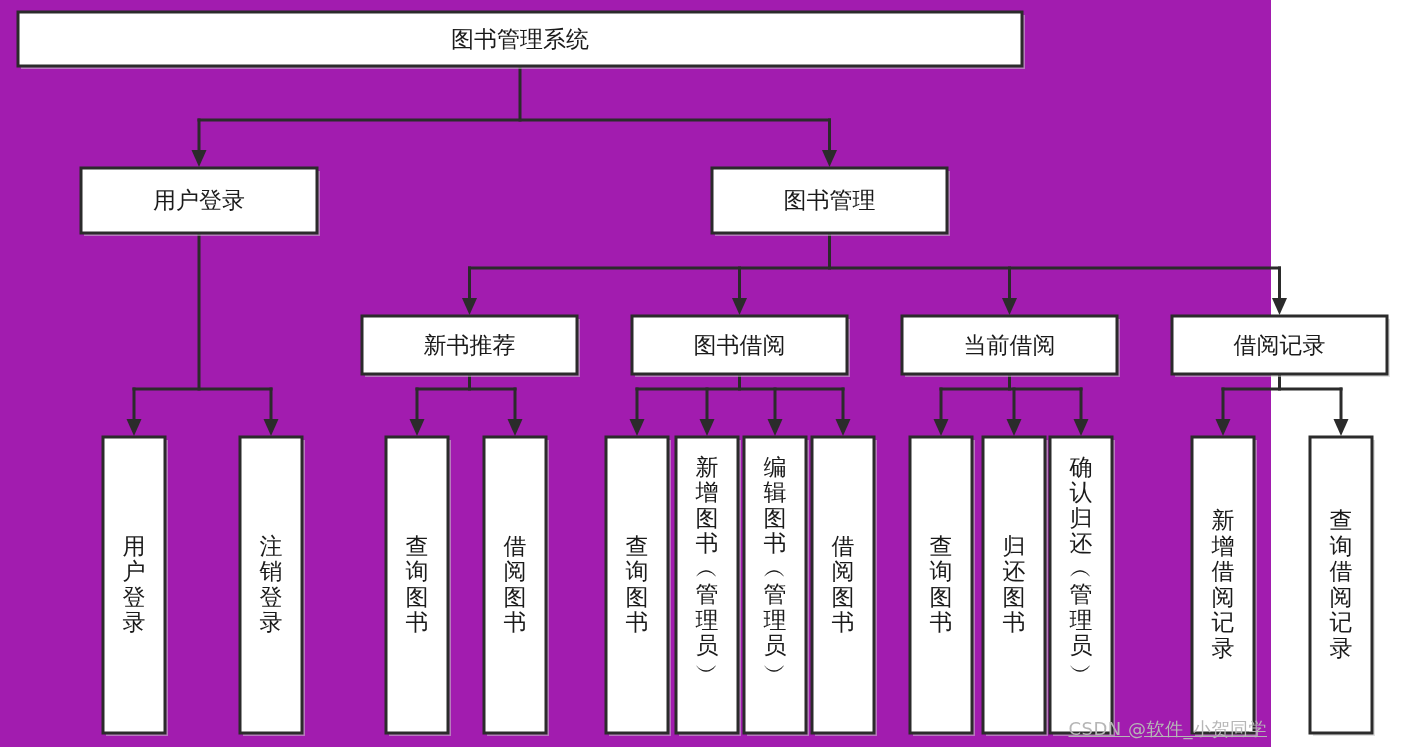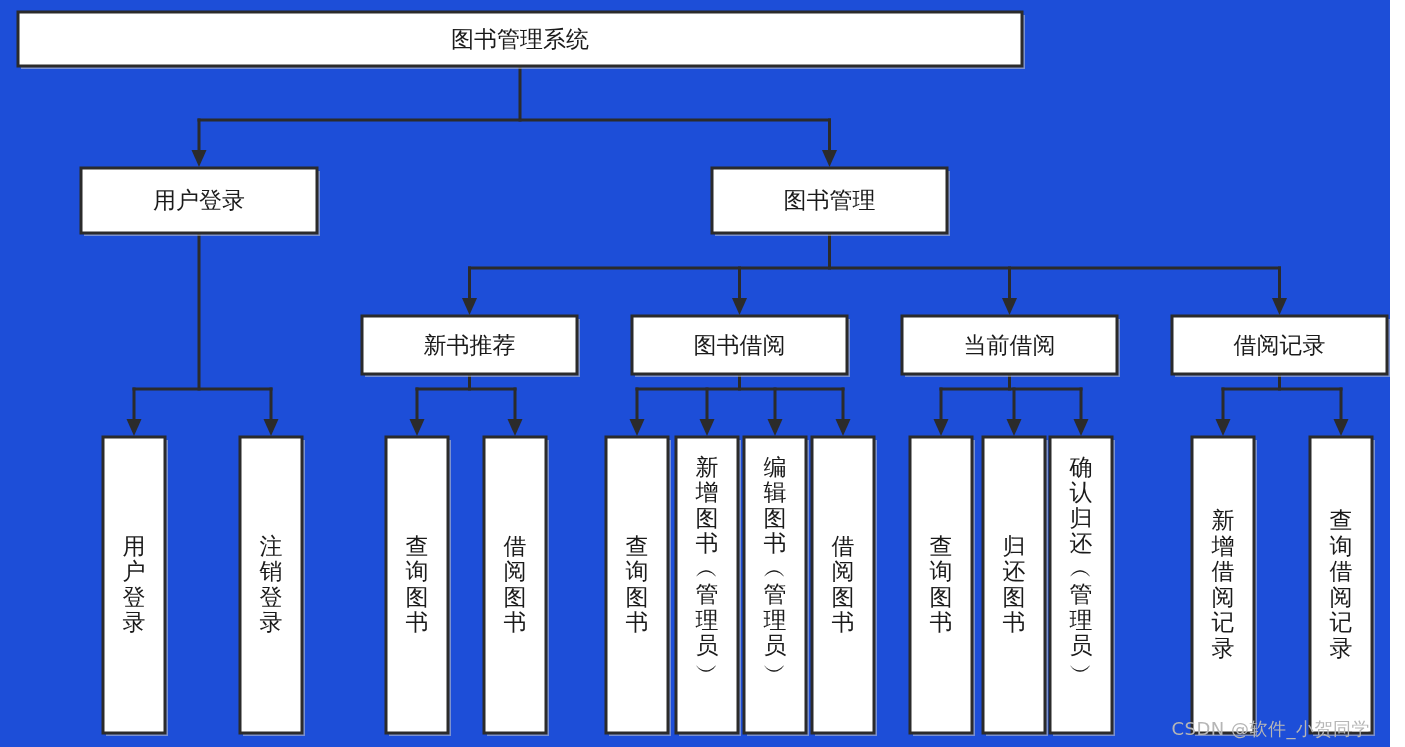"图书管理系统" #diagram-root { background: #1d4ed8 -> #a21caf; width: 1390px -> 1271px }
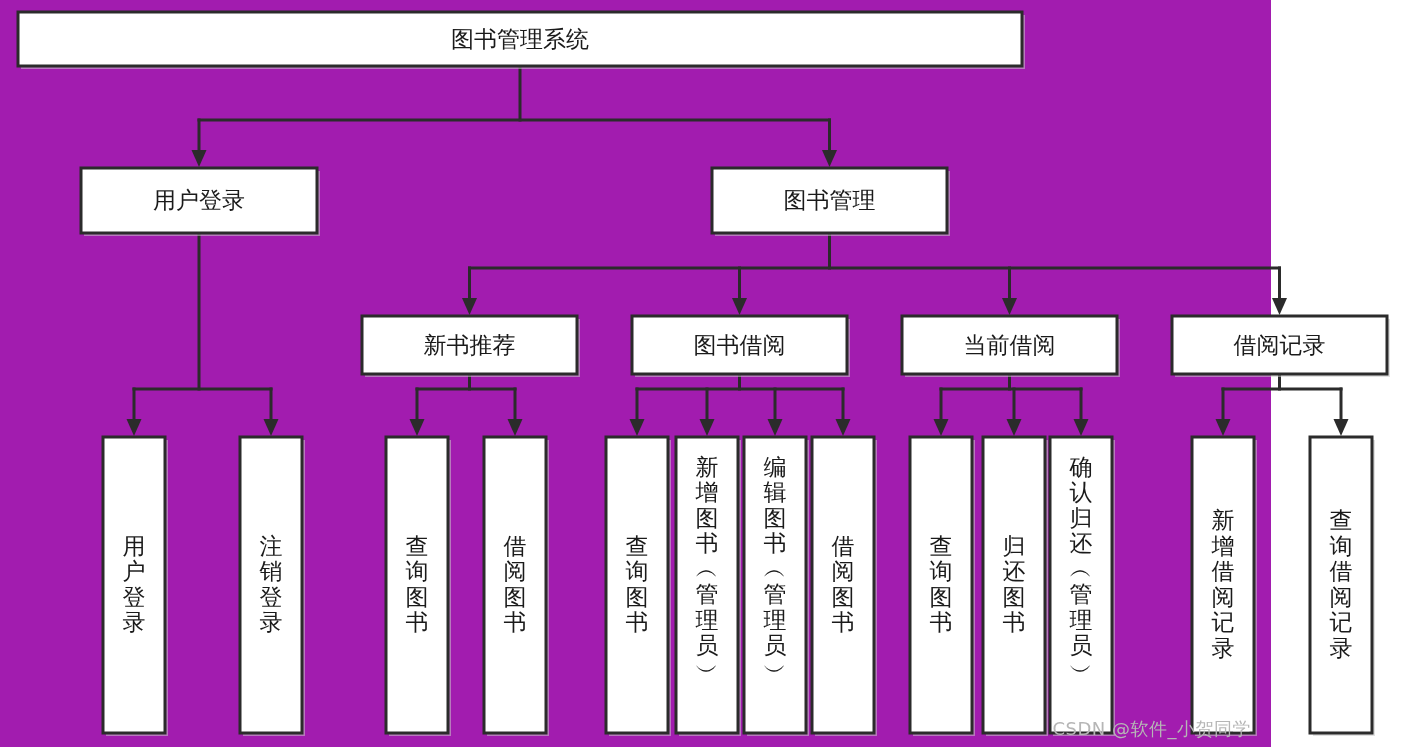"CSDN @软件_小贺同学" .watermark { right: 20px -> 4px; text-decoration: none -> underline }
